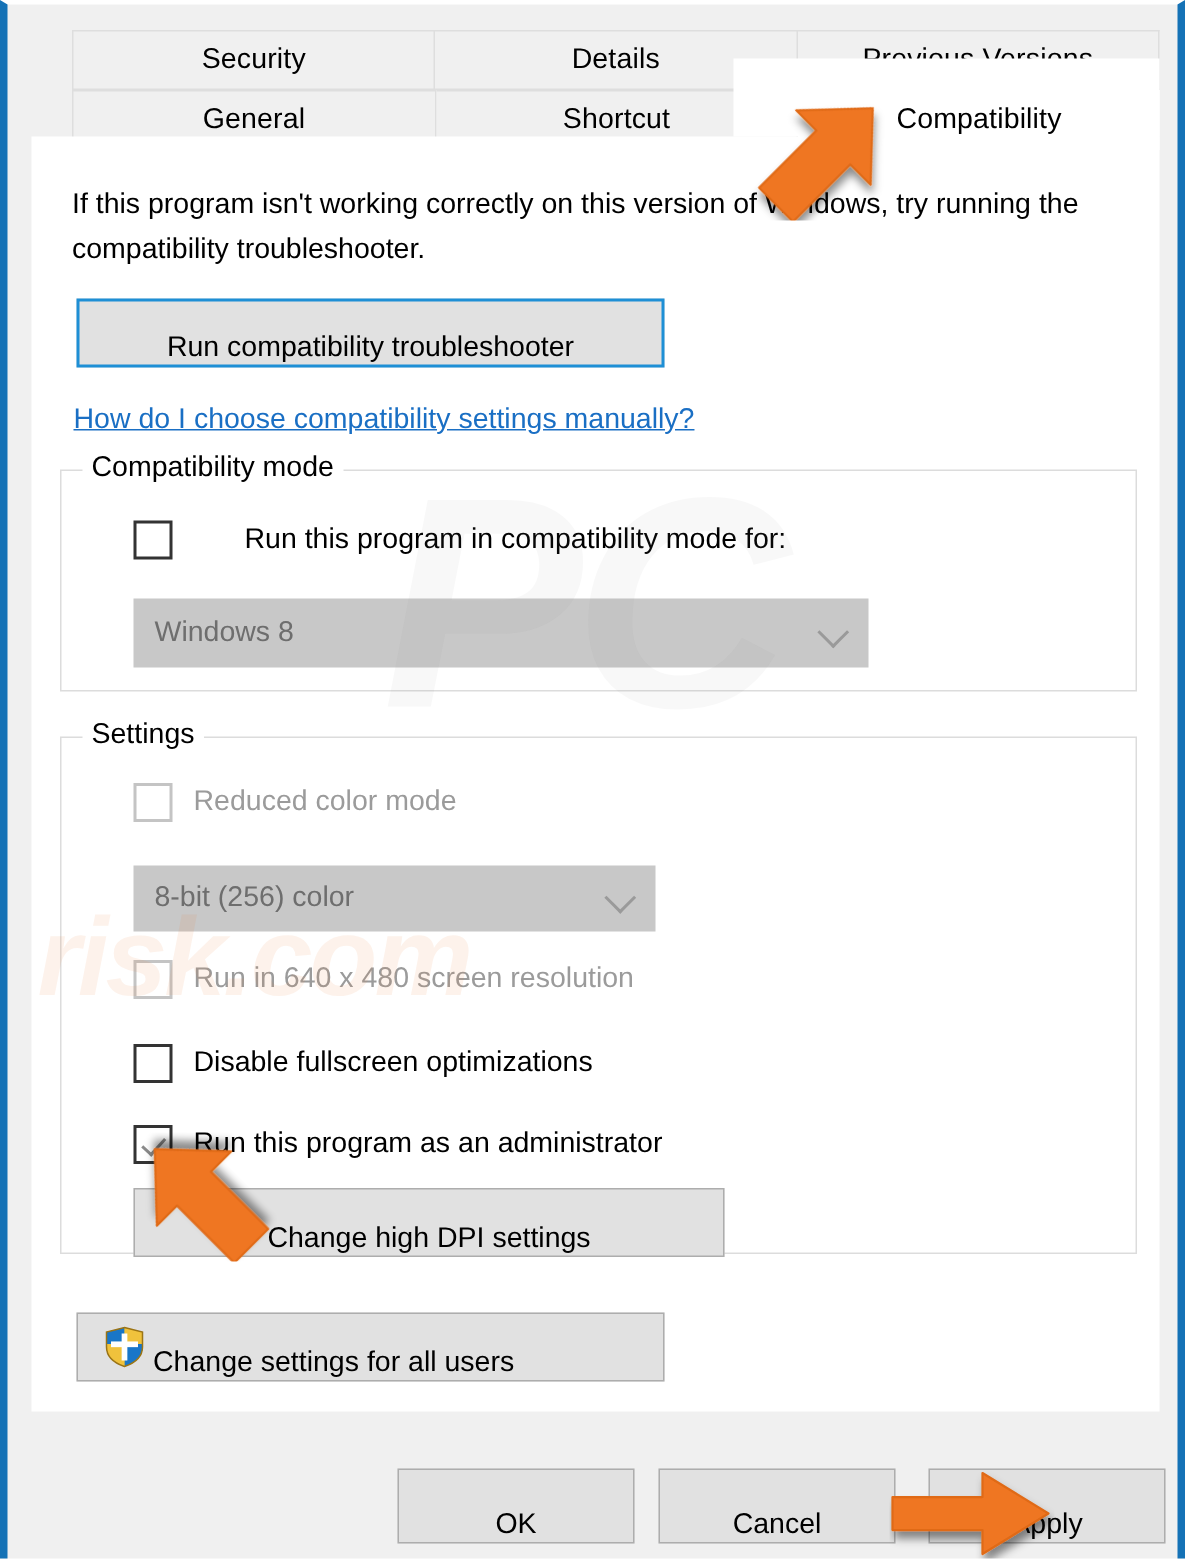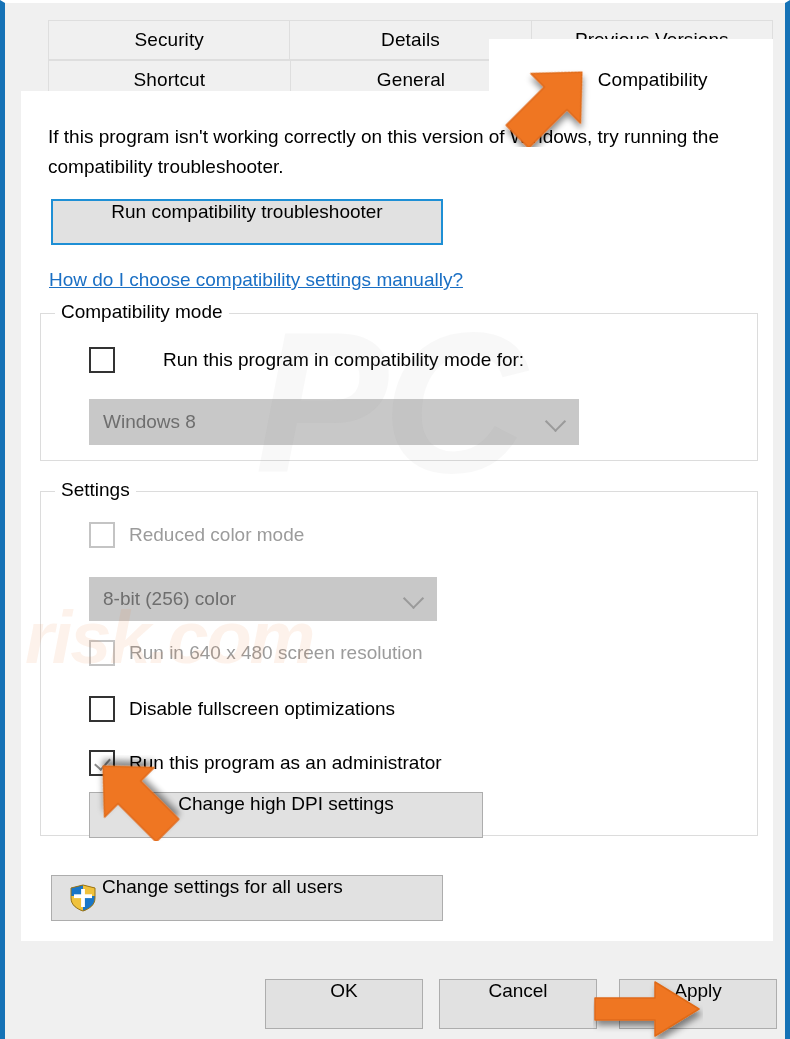"Shortcut" div.tab { order: before "General" -> after "General" }
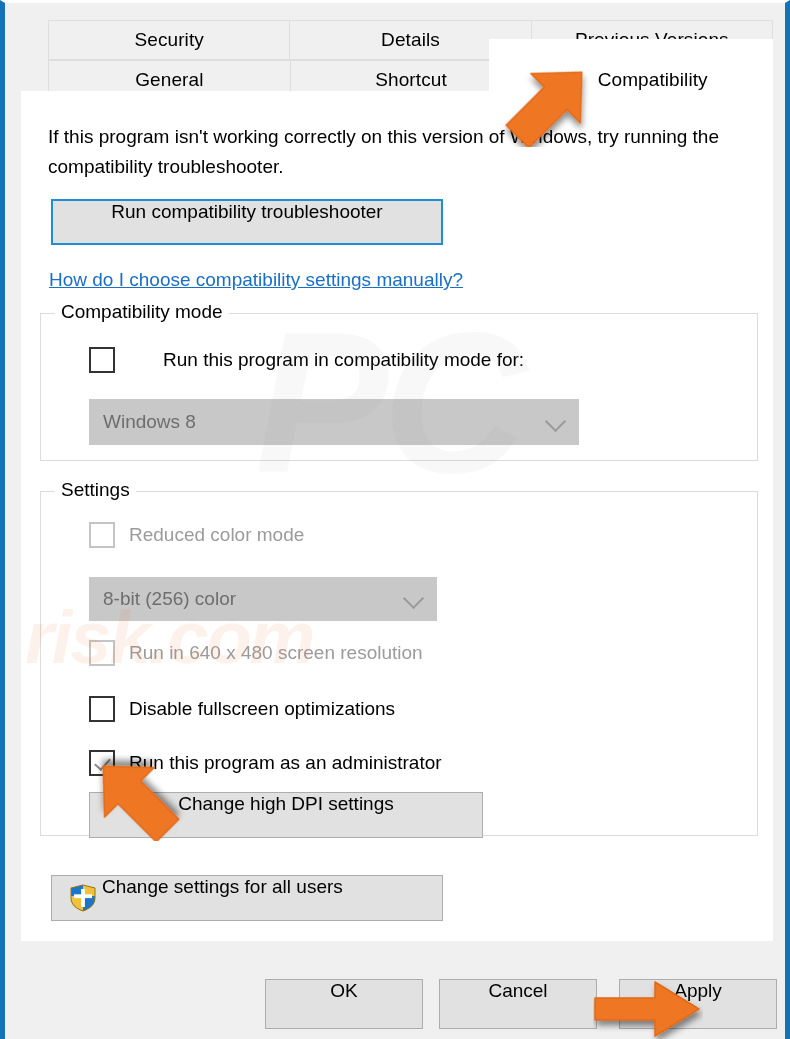"Run compatibility troubleshooter" .btn { align-items: flex-start -> flex-end }
